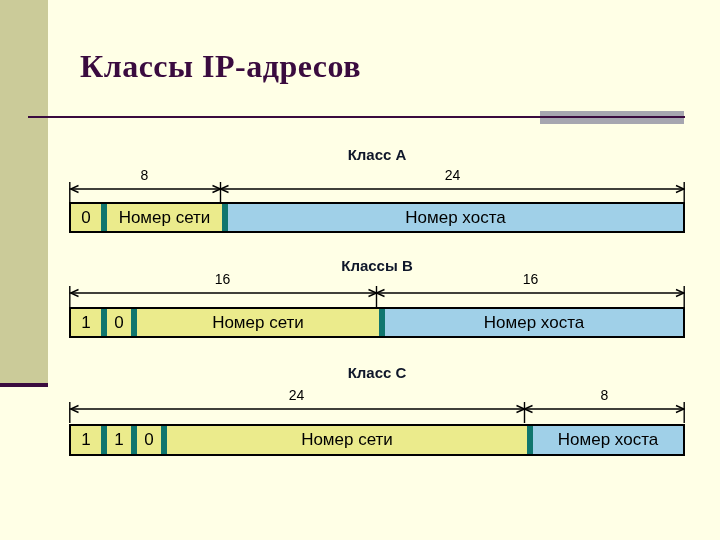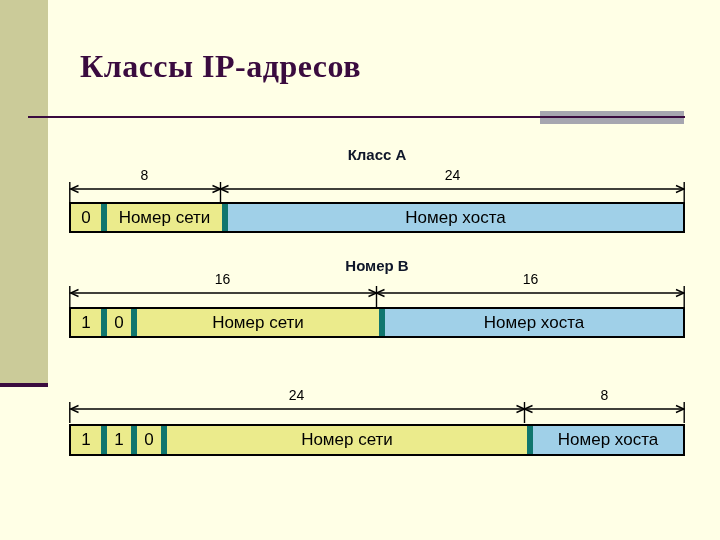"Номер B" div.class-label { text: Номер -> Классы }
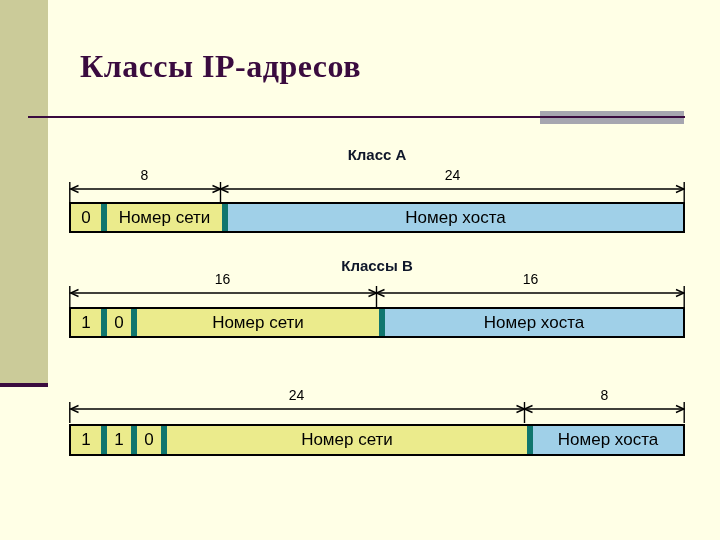"Класс C" div.class-label { html: none -> <div>Класс C</div> }
